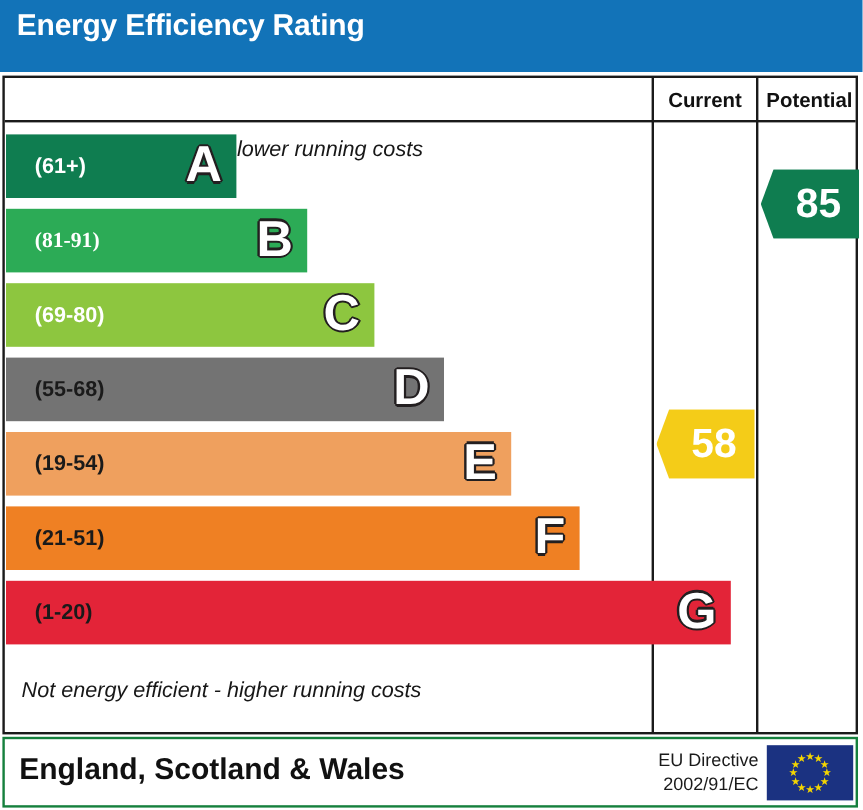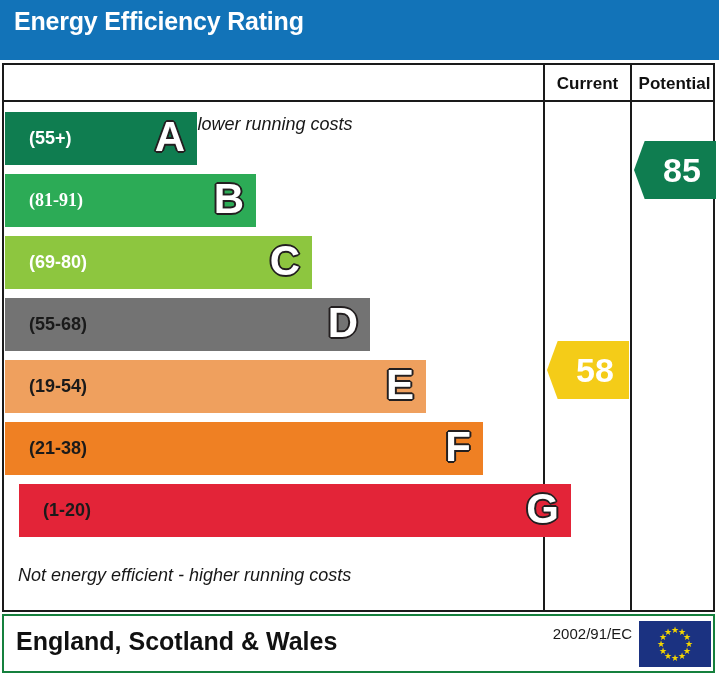"(55+)" div.band-range { text: 55+ -> 61+ }
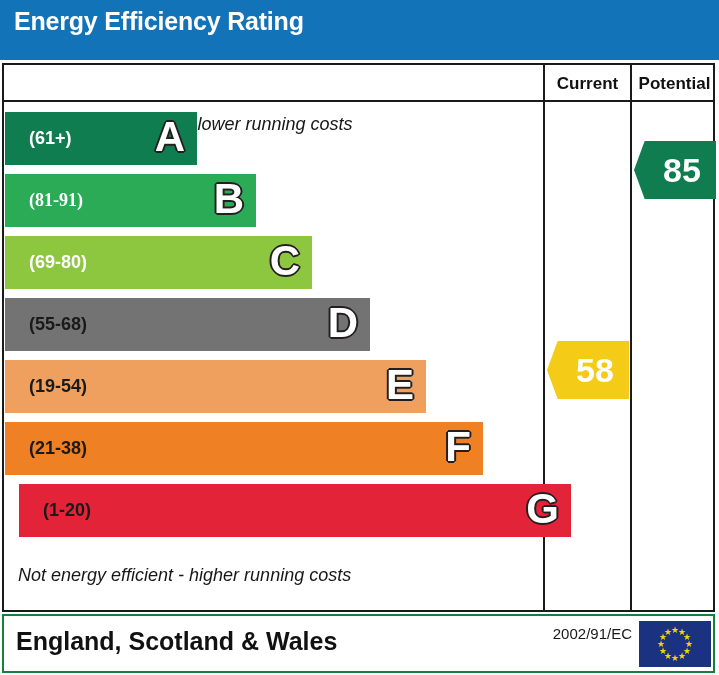"(21-38)" div.band-range { text: 21-38 -> 21-51 }
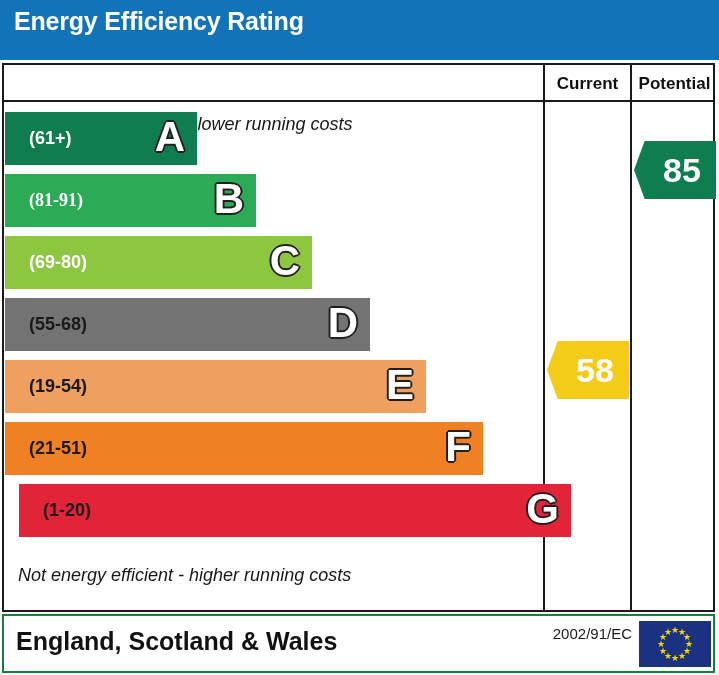"(1-20)" div.band { margin-left: 14px -> none; width: 552px -> 604px }
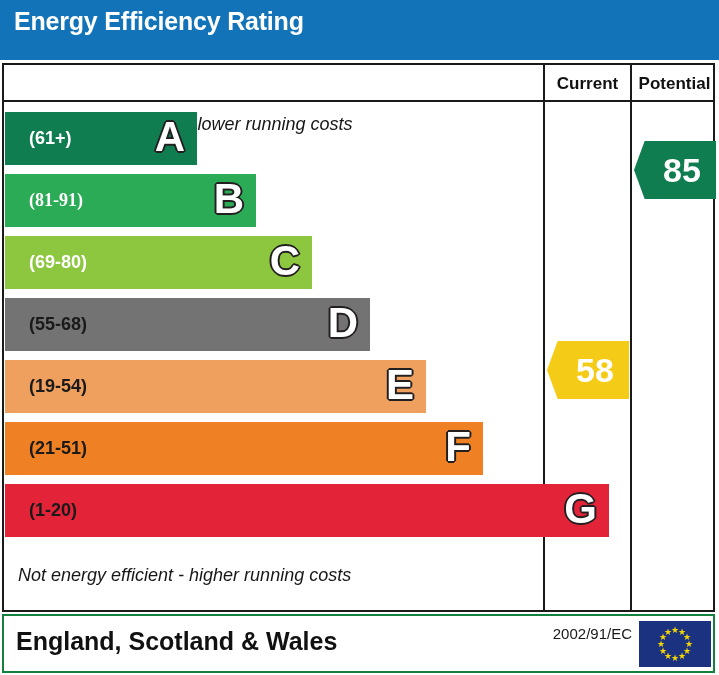"EU Directive" span { html: none -> <span>EU Directive</span> }
